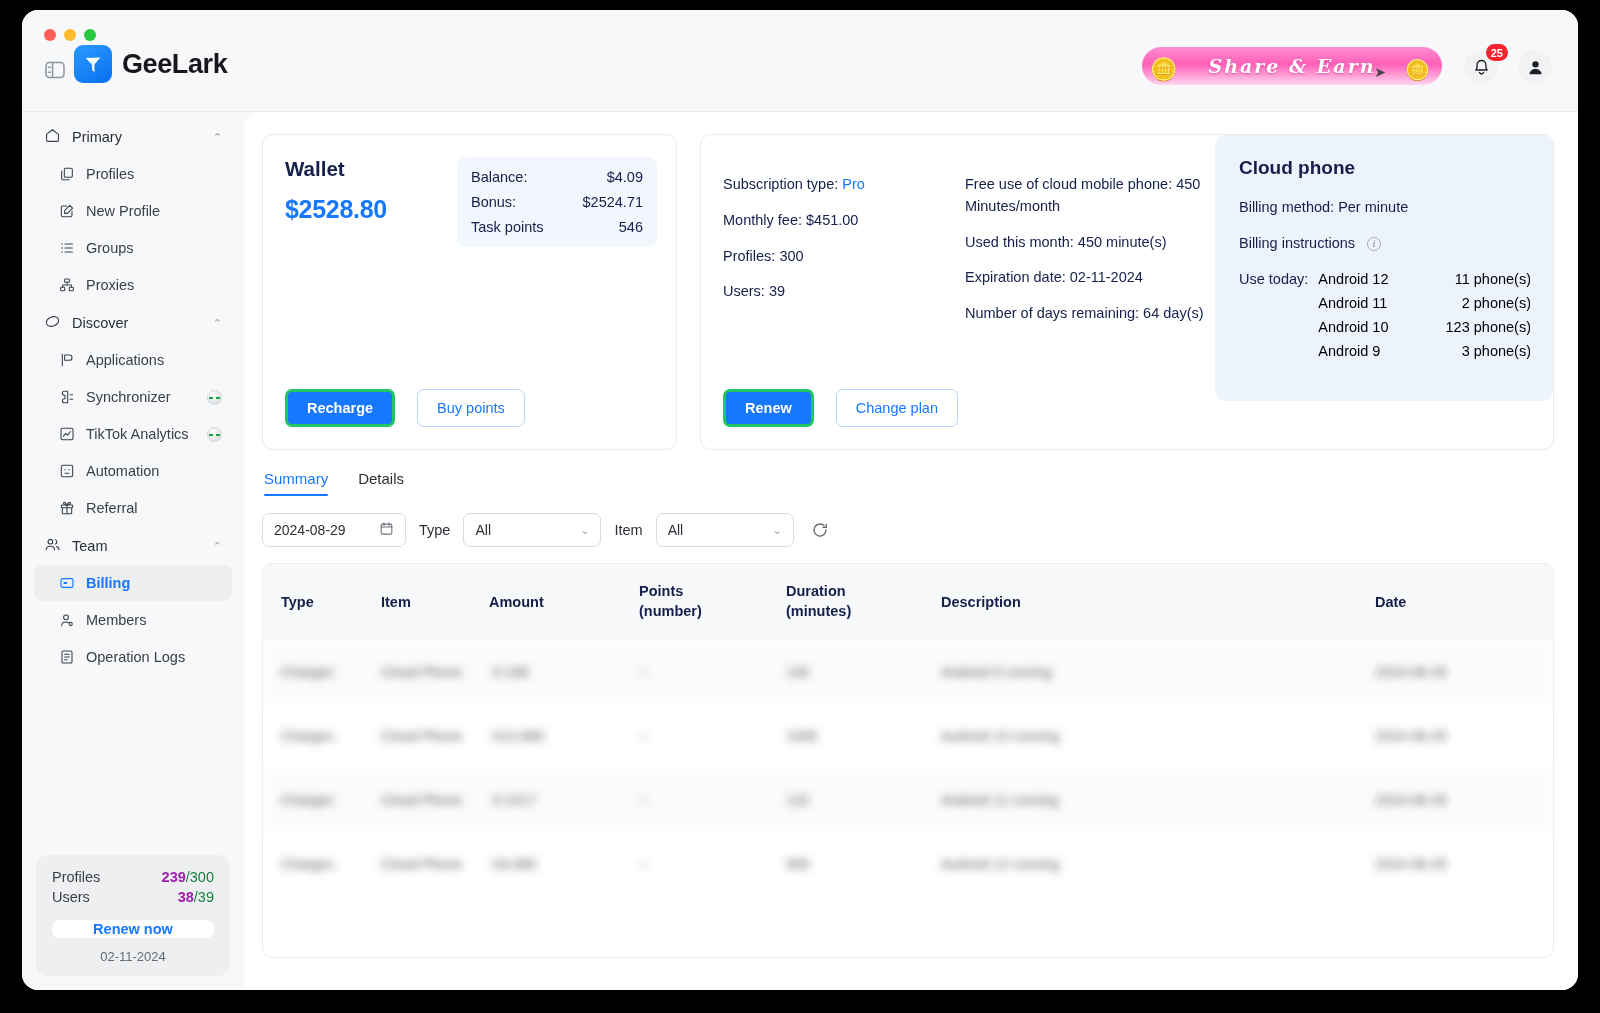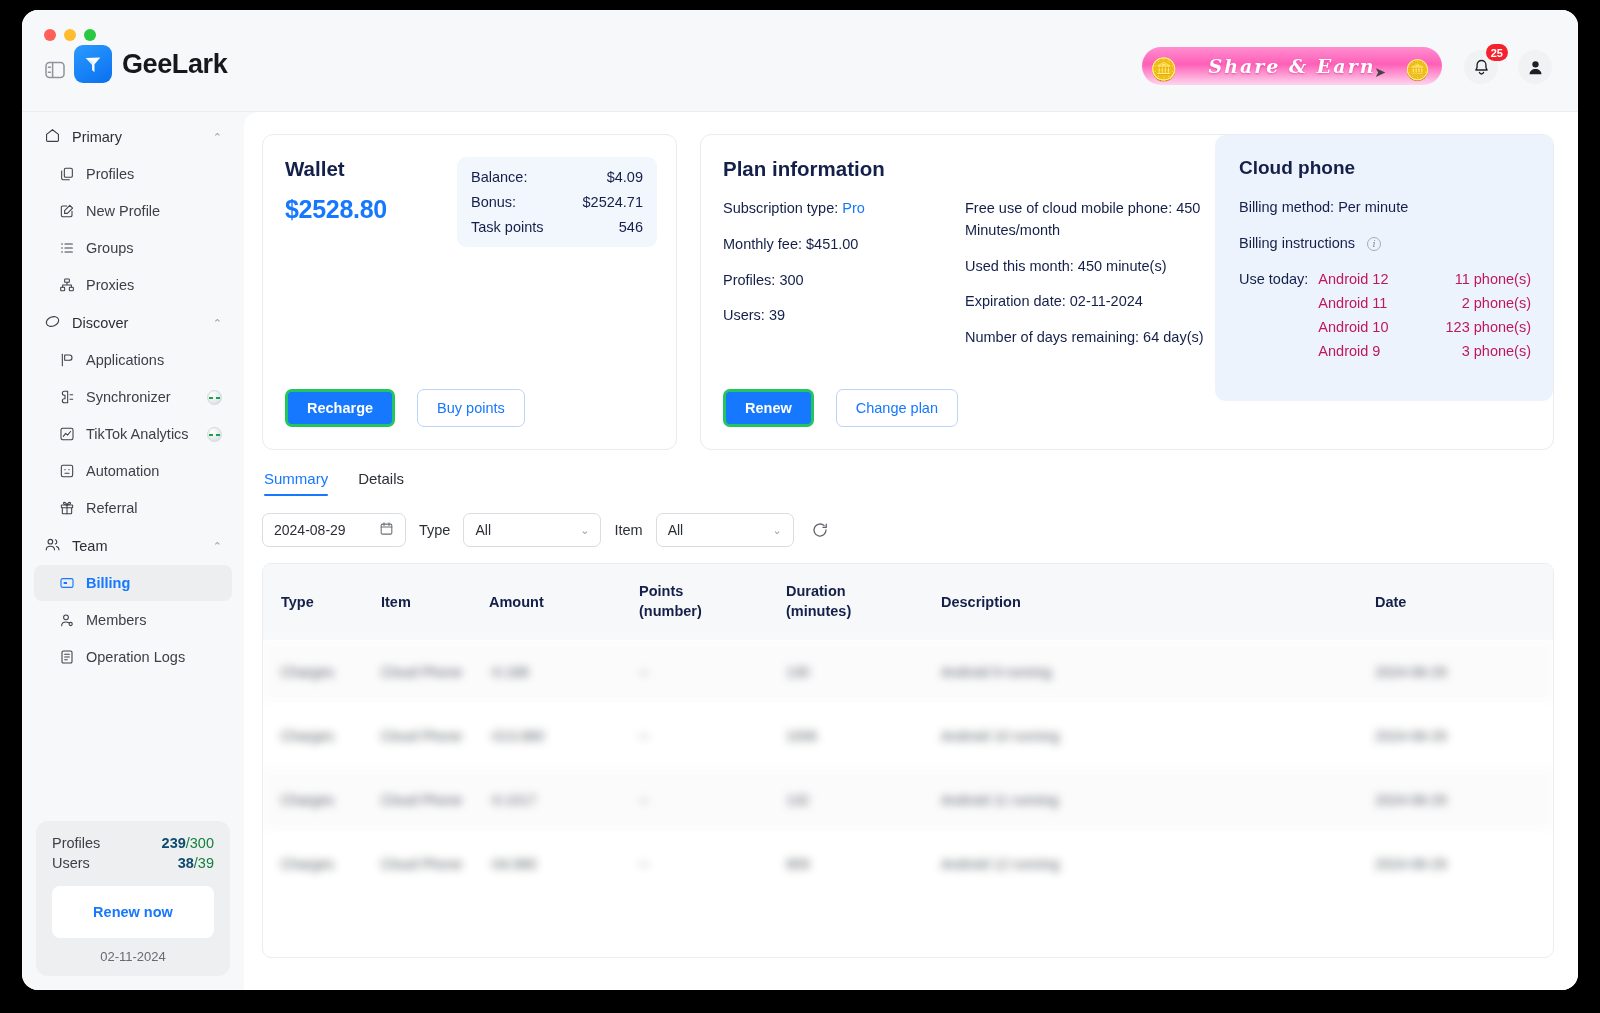"Plan information" div.card-title { html: <div>Plan information</div> -> none }
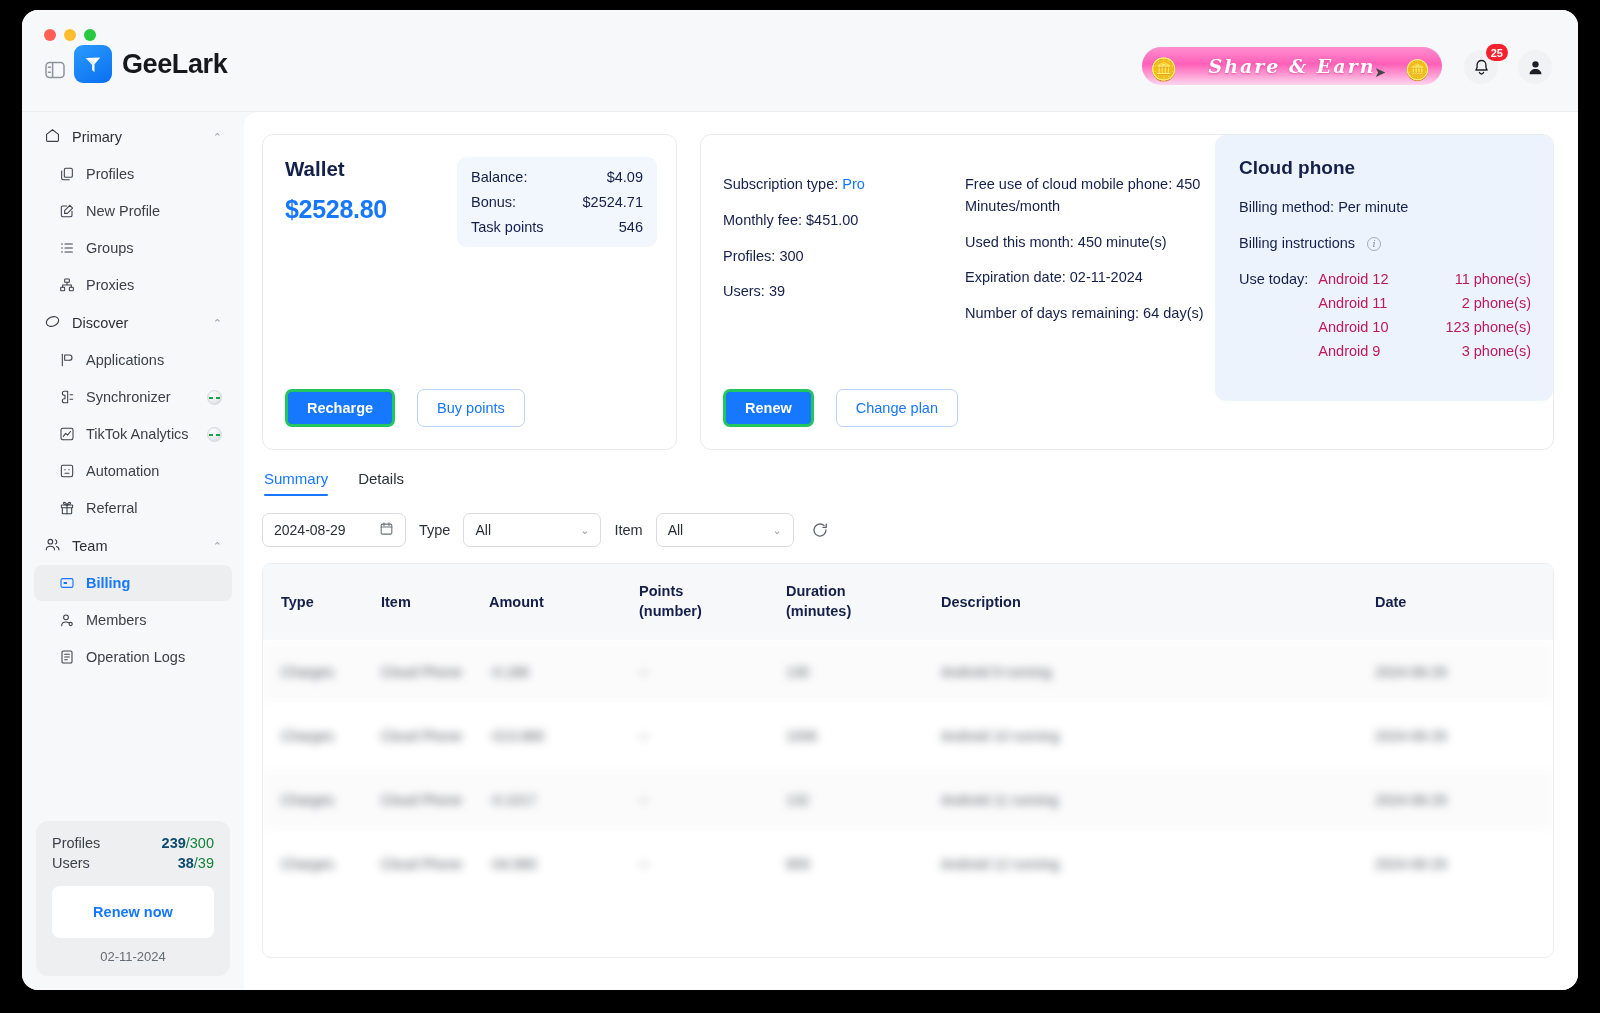"Android 12" .cloud-use-row { color: #be185d -> #000000 }
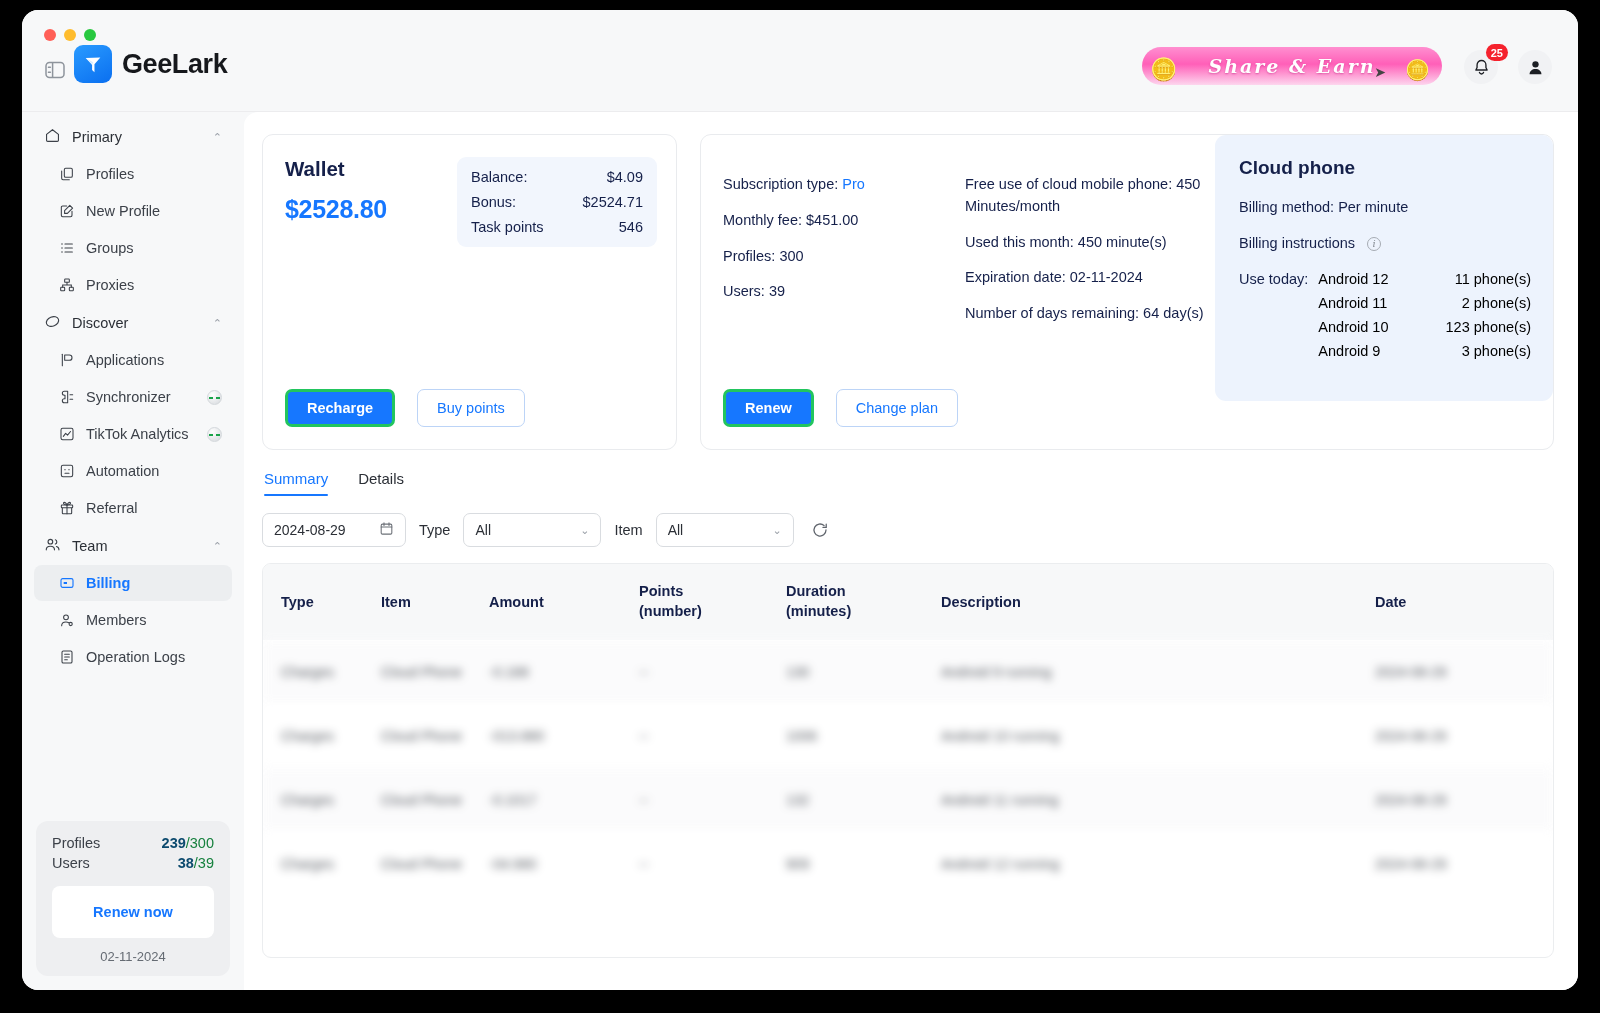"239" .quota-row .num { color: #0c4a6e -> #a21caf }
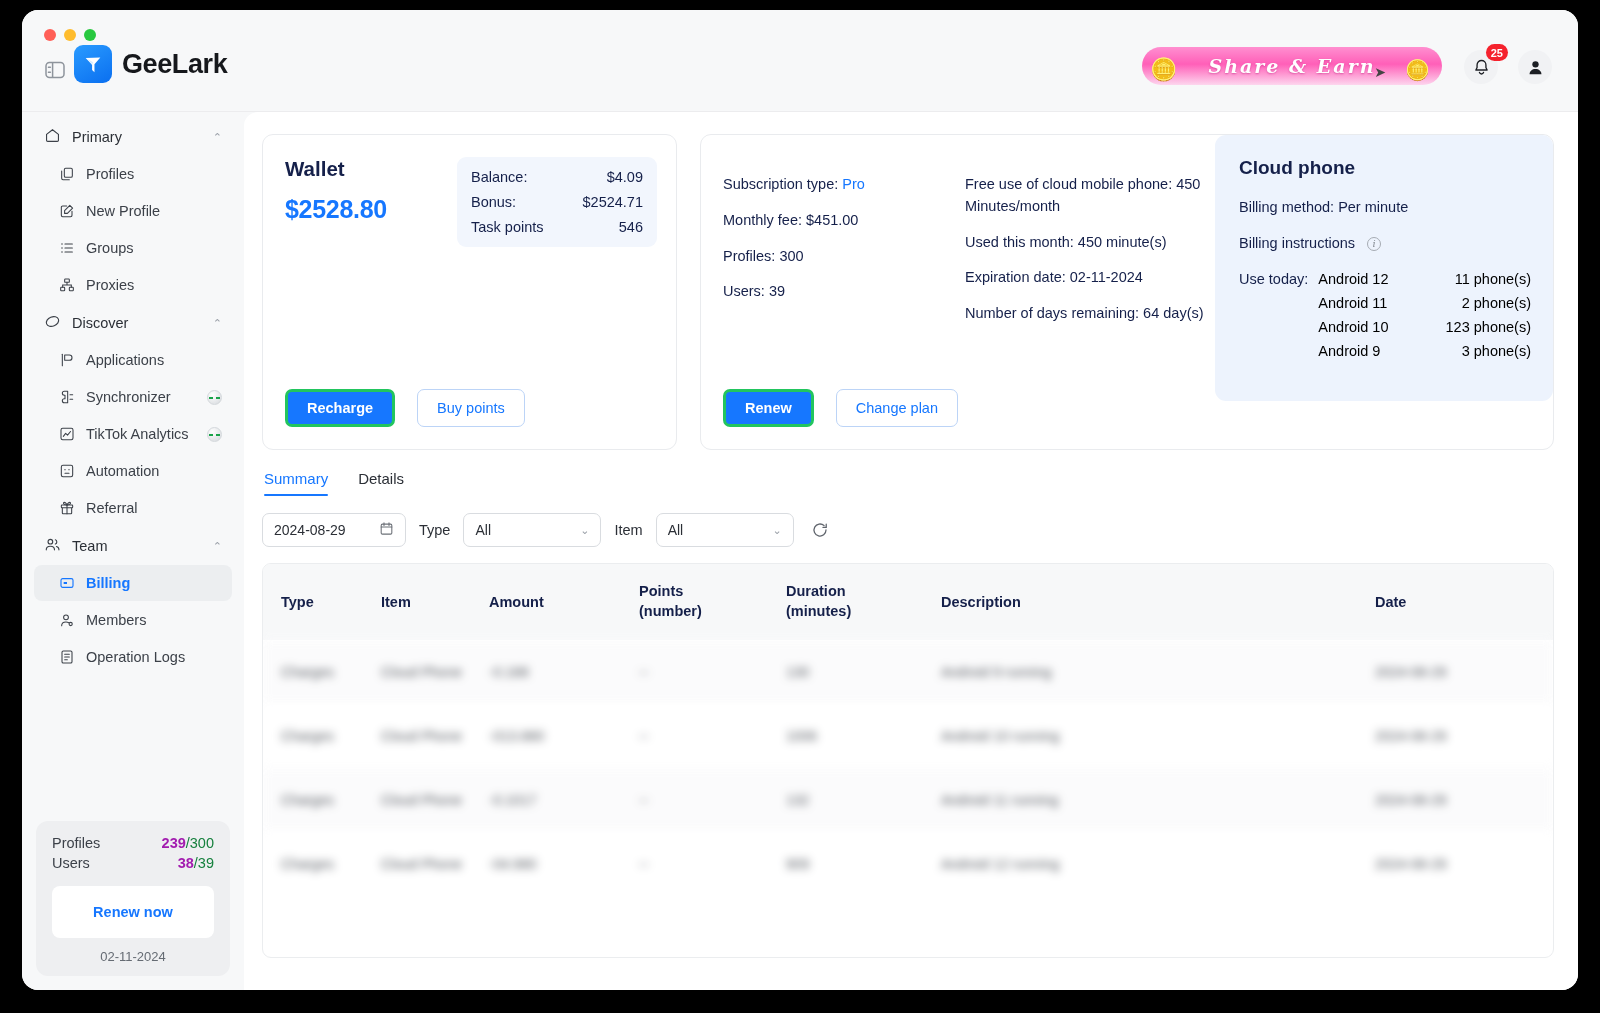"Renew now" .renew-now { height: 52px -> 18px }
